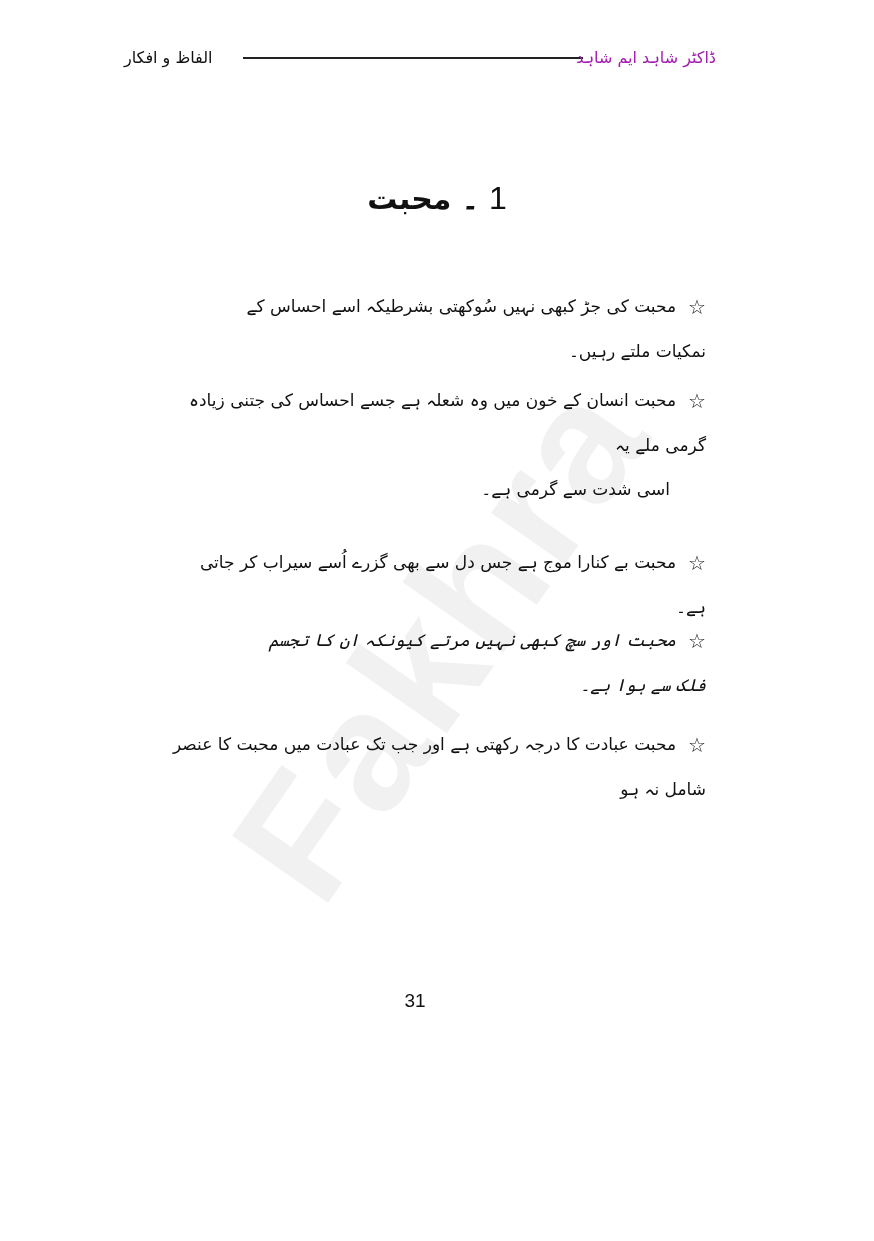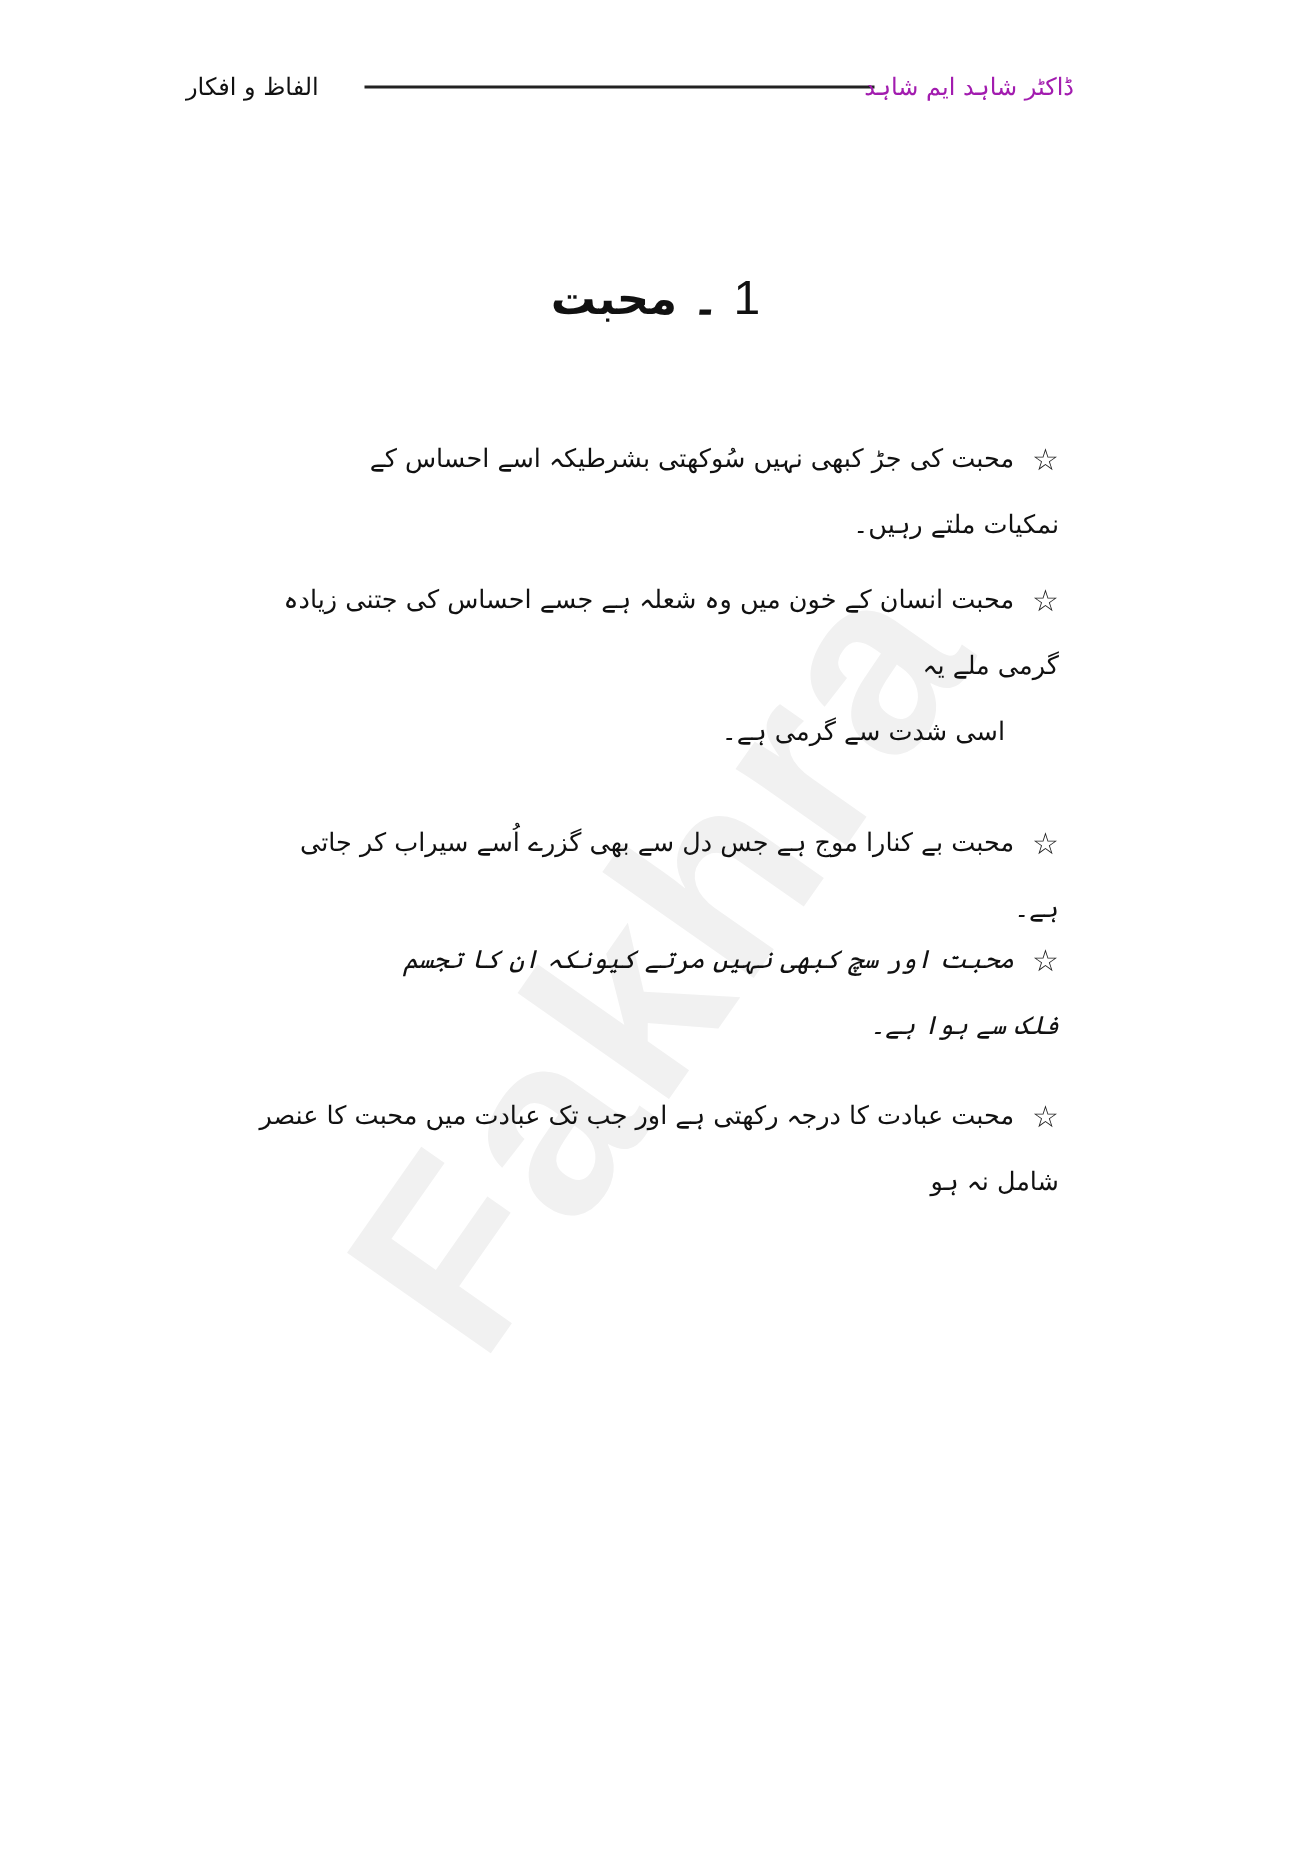"31" div.page-number { html: none -> <div>31</div> }
